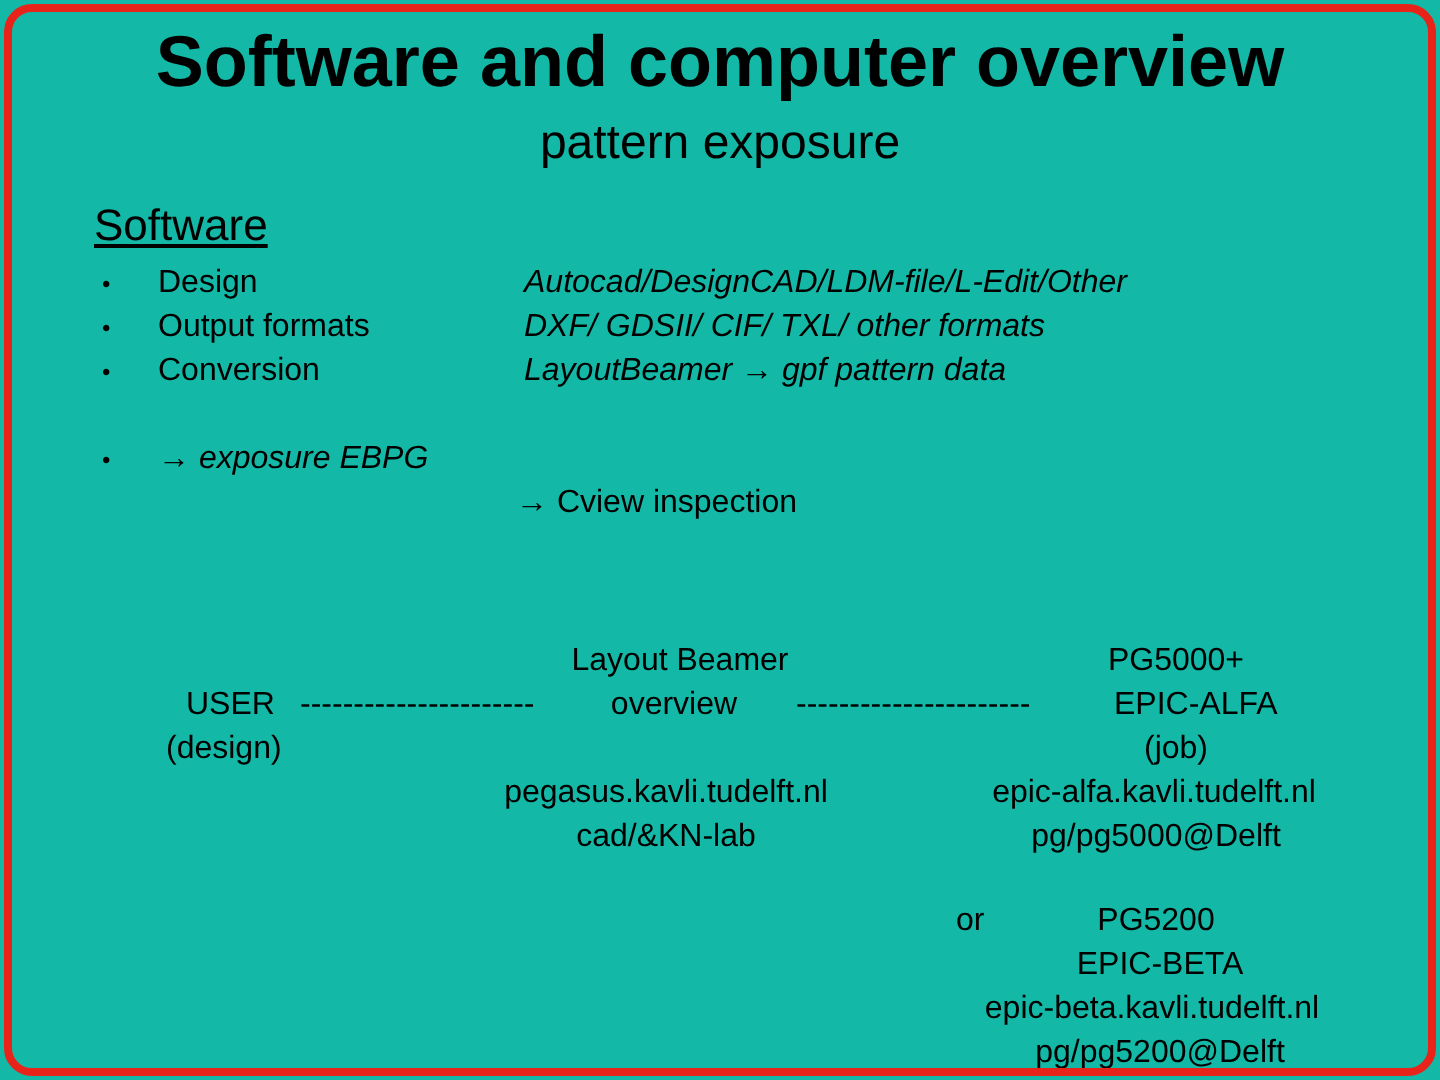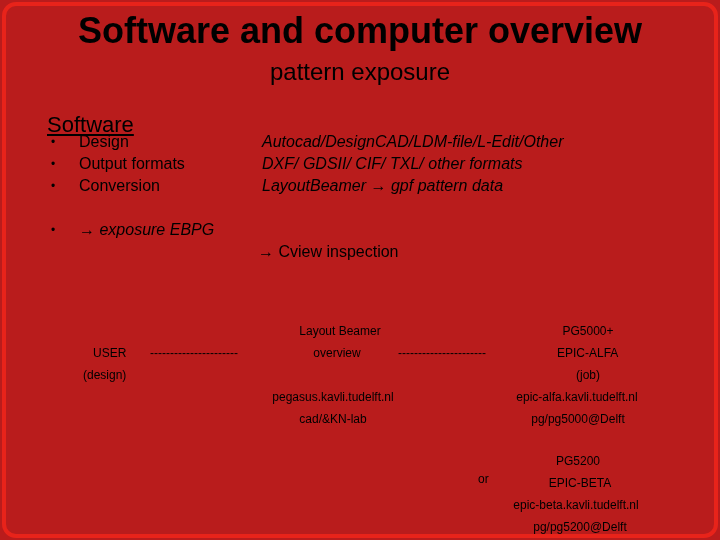"Software and computer overview" .slide { background: #b91c1c -> #14b8a6 }
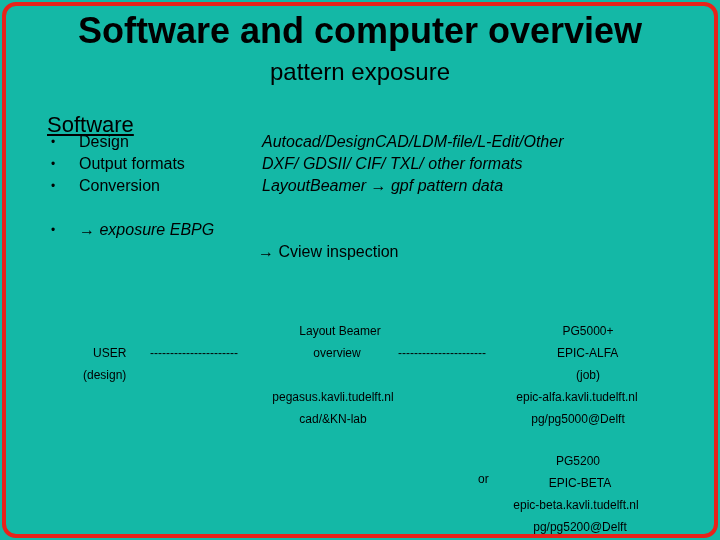"Software" #software-heading { margin-top: 12px -> none }
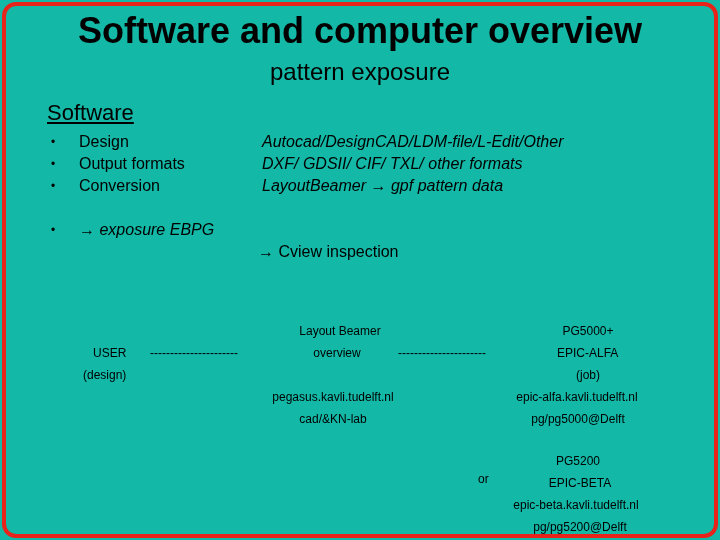"Layout Beamer" .dg { font-size: 12px -> 16px }
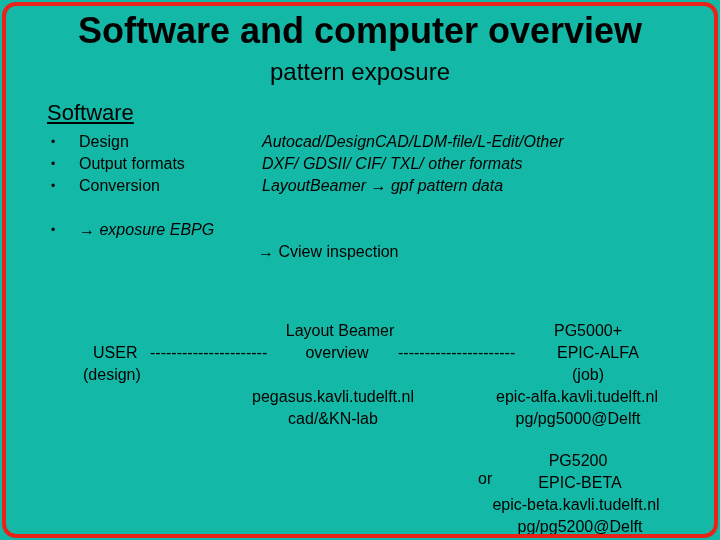"or" div.dg { top: 469px -> 451px }
